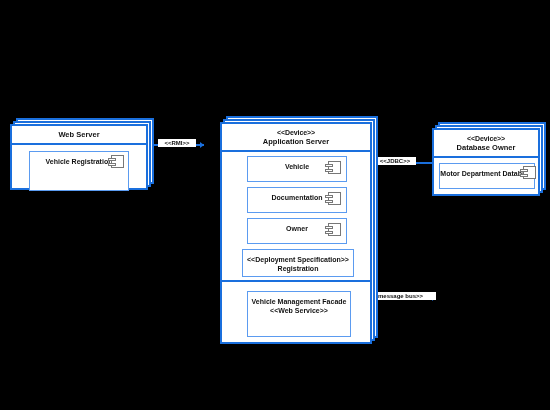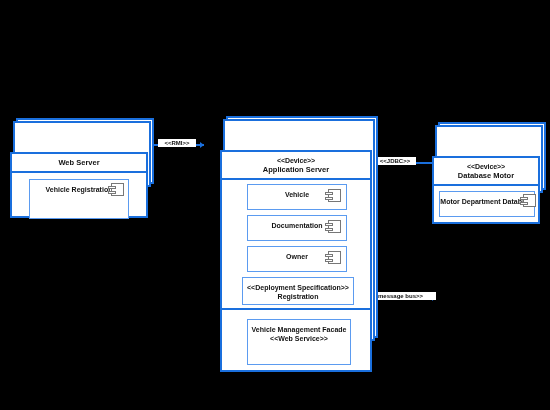"Web Server" .node .face { margin-top: 28px -> none }
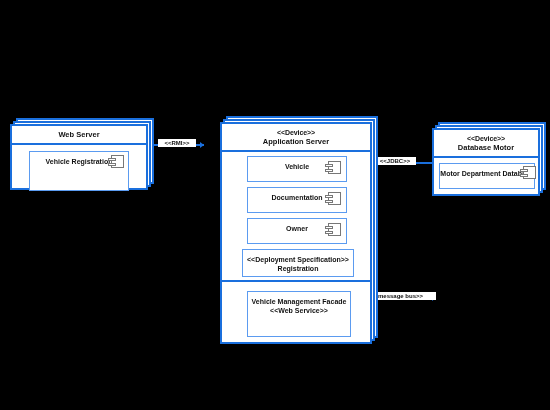"Database Motor" div.node-title { text: Motor -> Owner }
